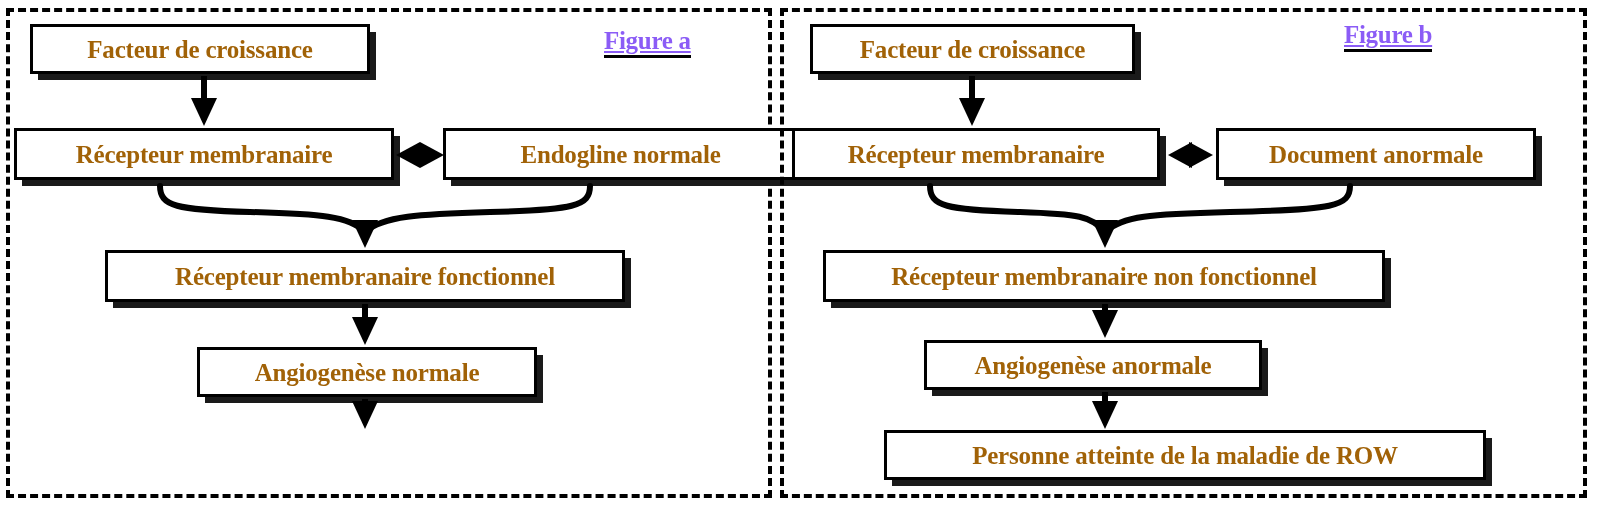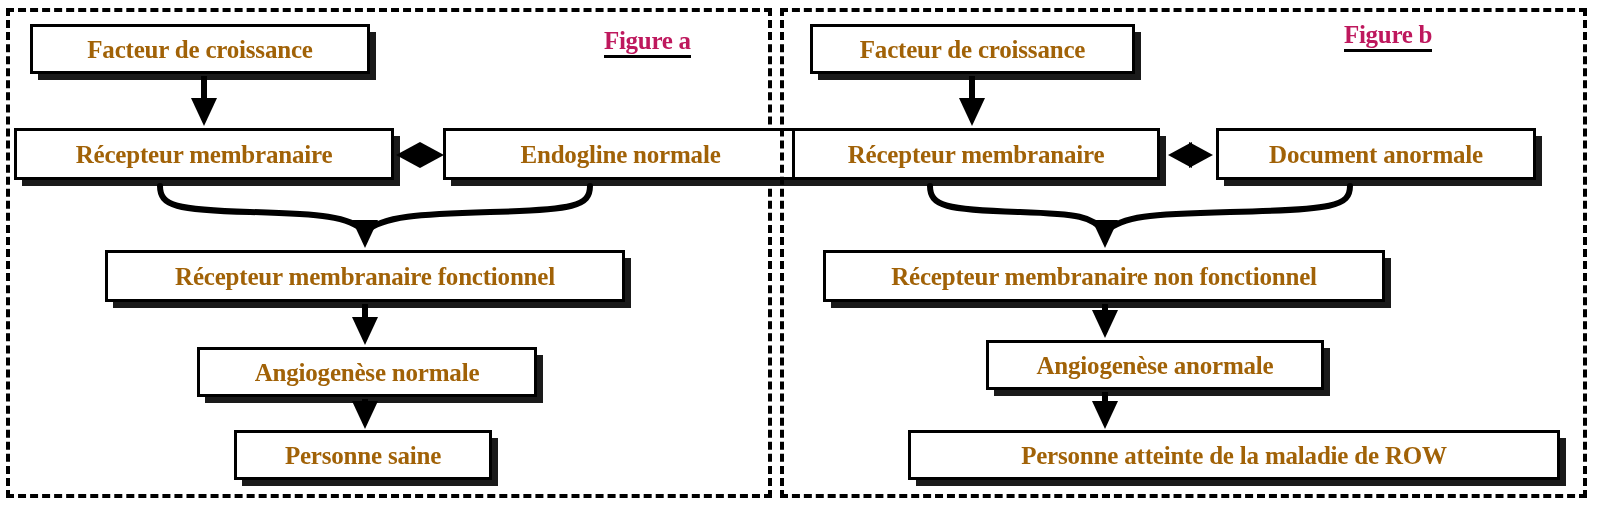"Figure a" .fig-label { color: #be185d -> #8b5cf6; text-decoration: none -> underline }
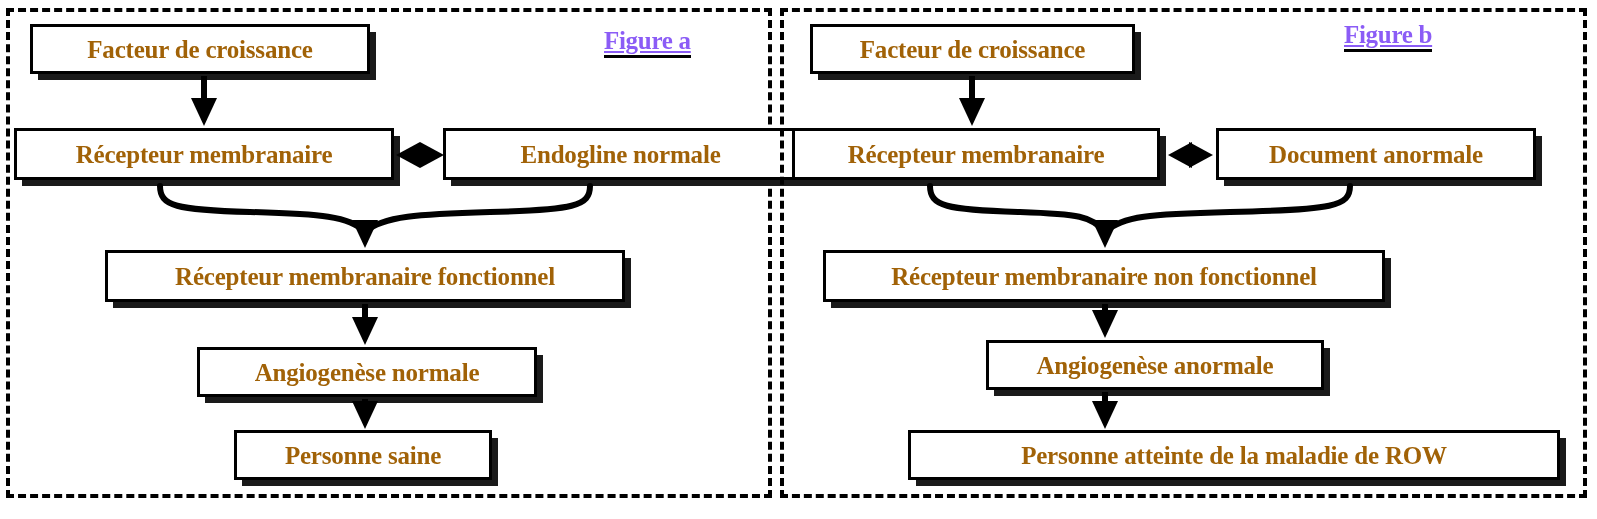"Angiogenèse anormale" div.node { left: 986px -> 924px }
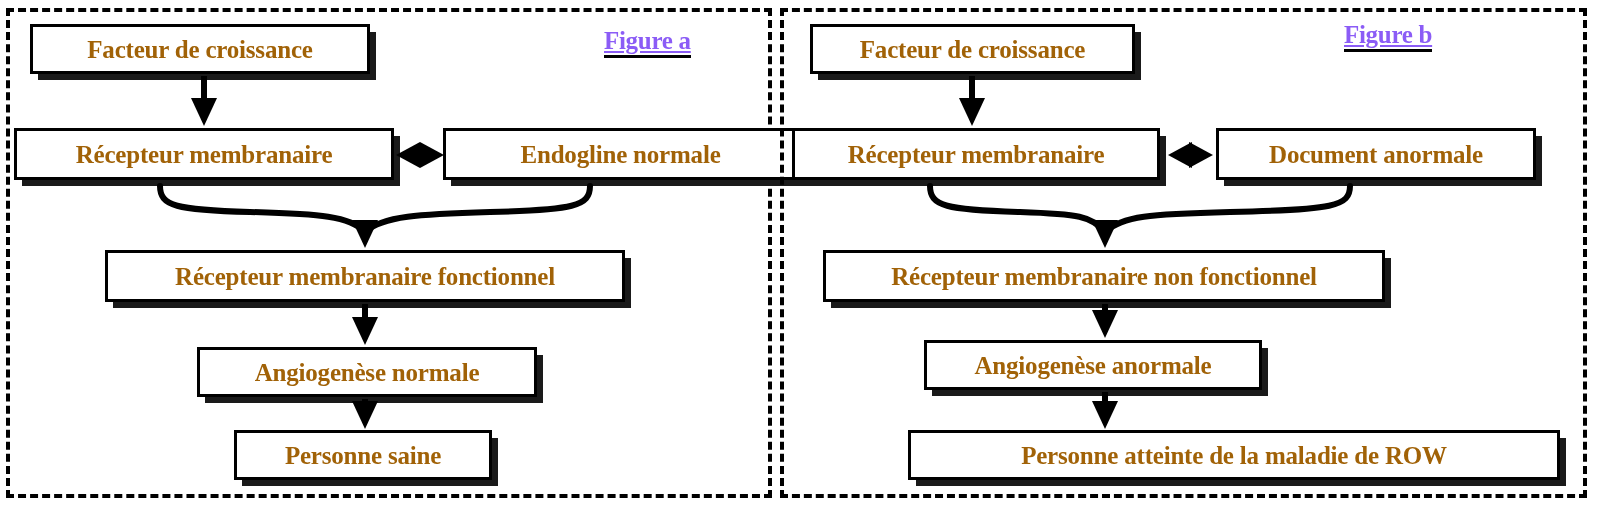"Personne saine" div.node { html: <div> <span>Personne saine</span> </div> -> none }
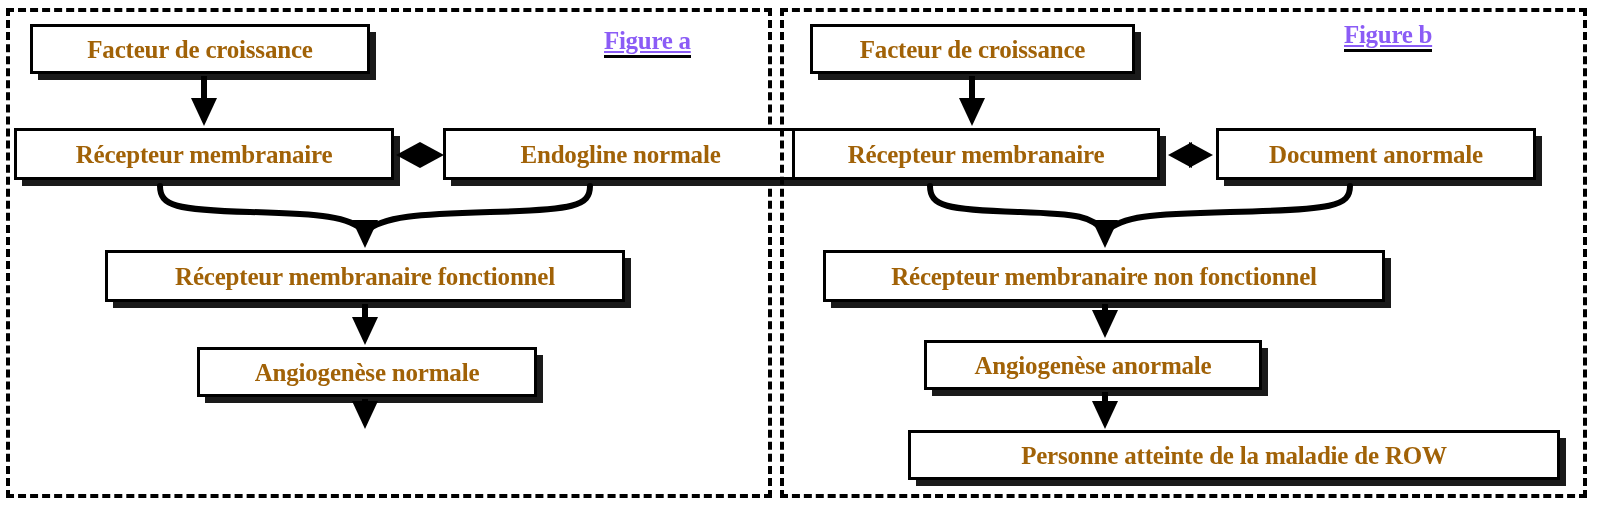"Personne atteinte de la maladie" div.node { margin-left: 24px -> none; width: 652px -> 602px }
